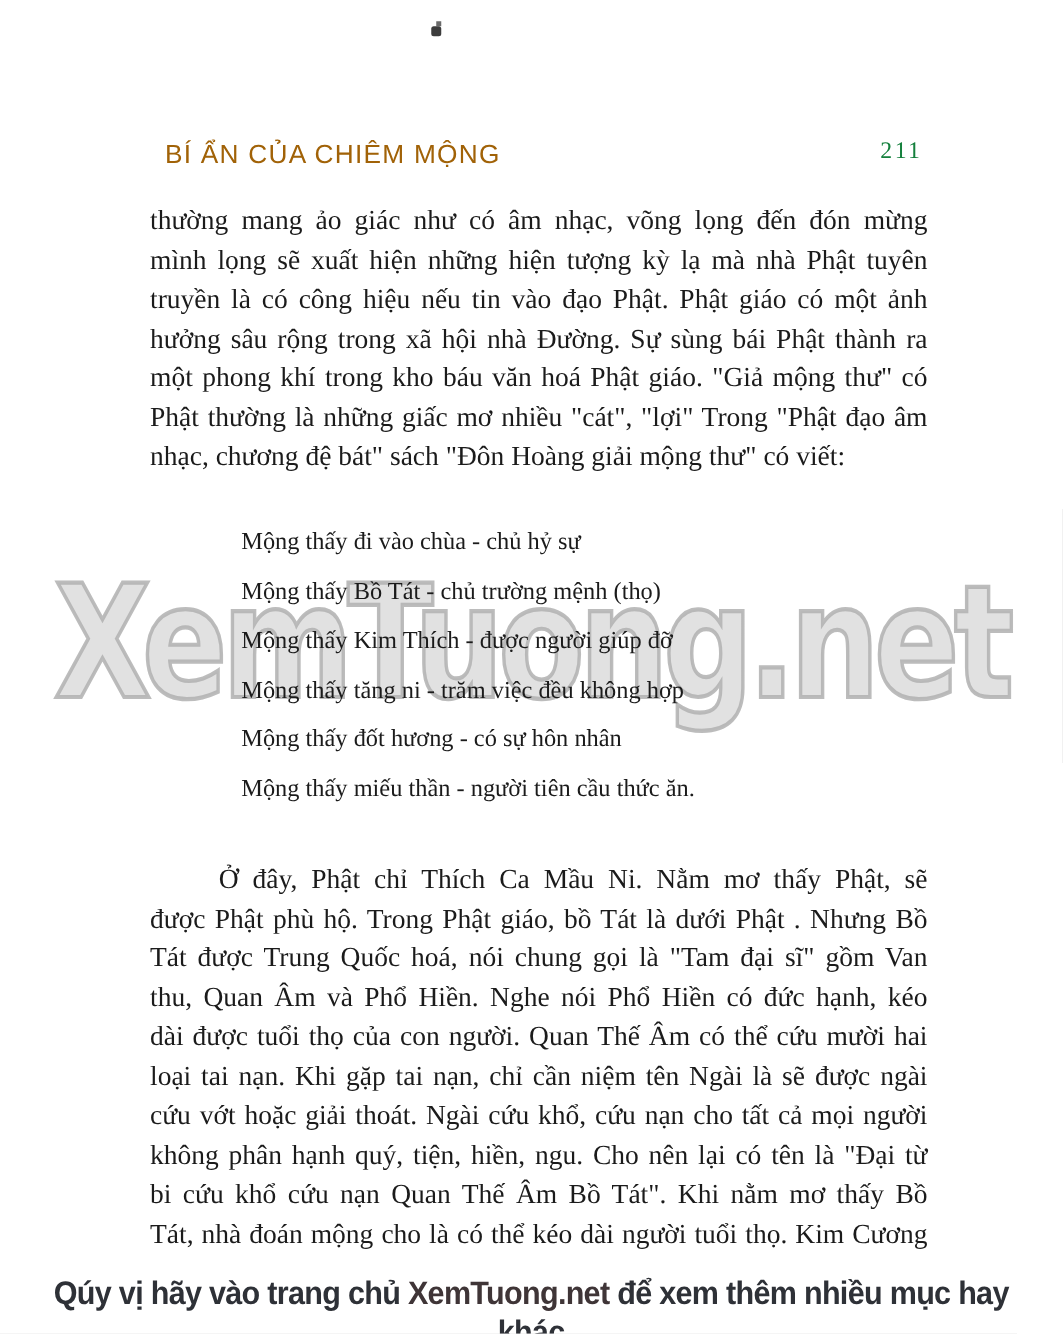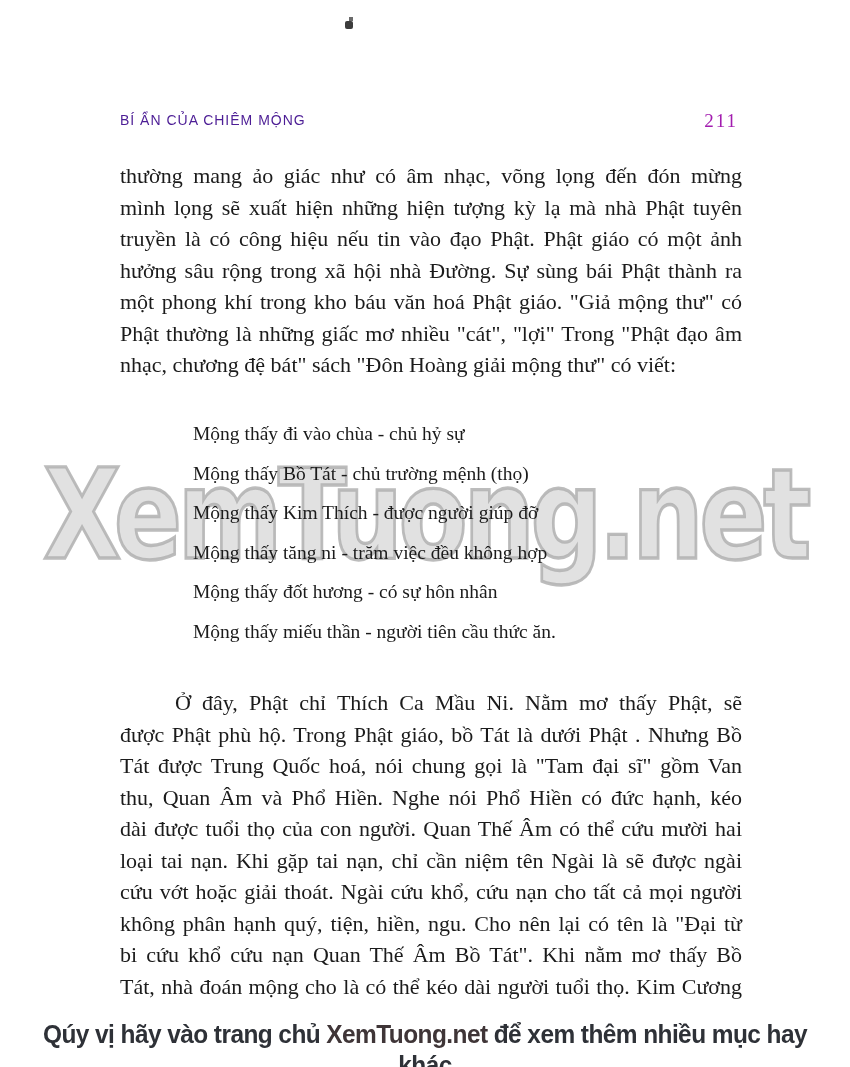"BÍ ẨN CỦA CHIÊM MỘNG" .header .title { color: #4c1d95 -> #a16207; font-size: 14px -> 21px; left: 0 -> 12px }
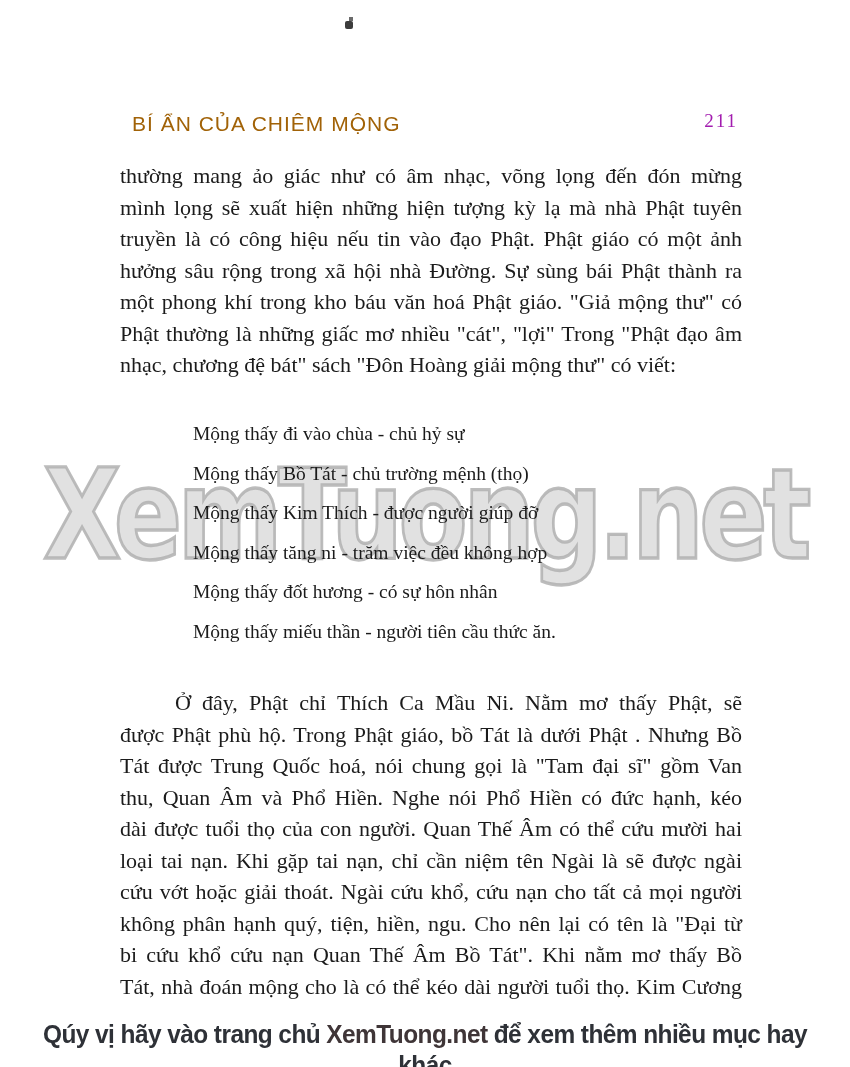"211" .header .pagenum { color: #a21caf -> #15803d }
